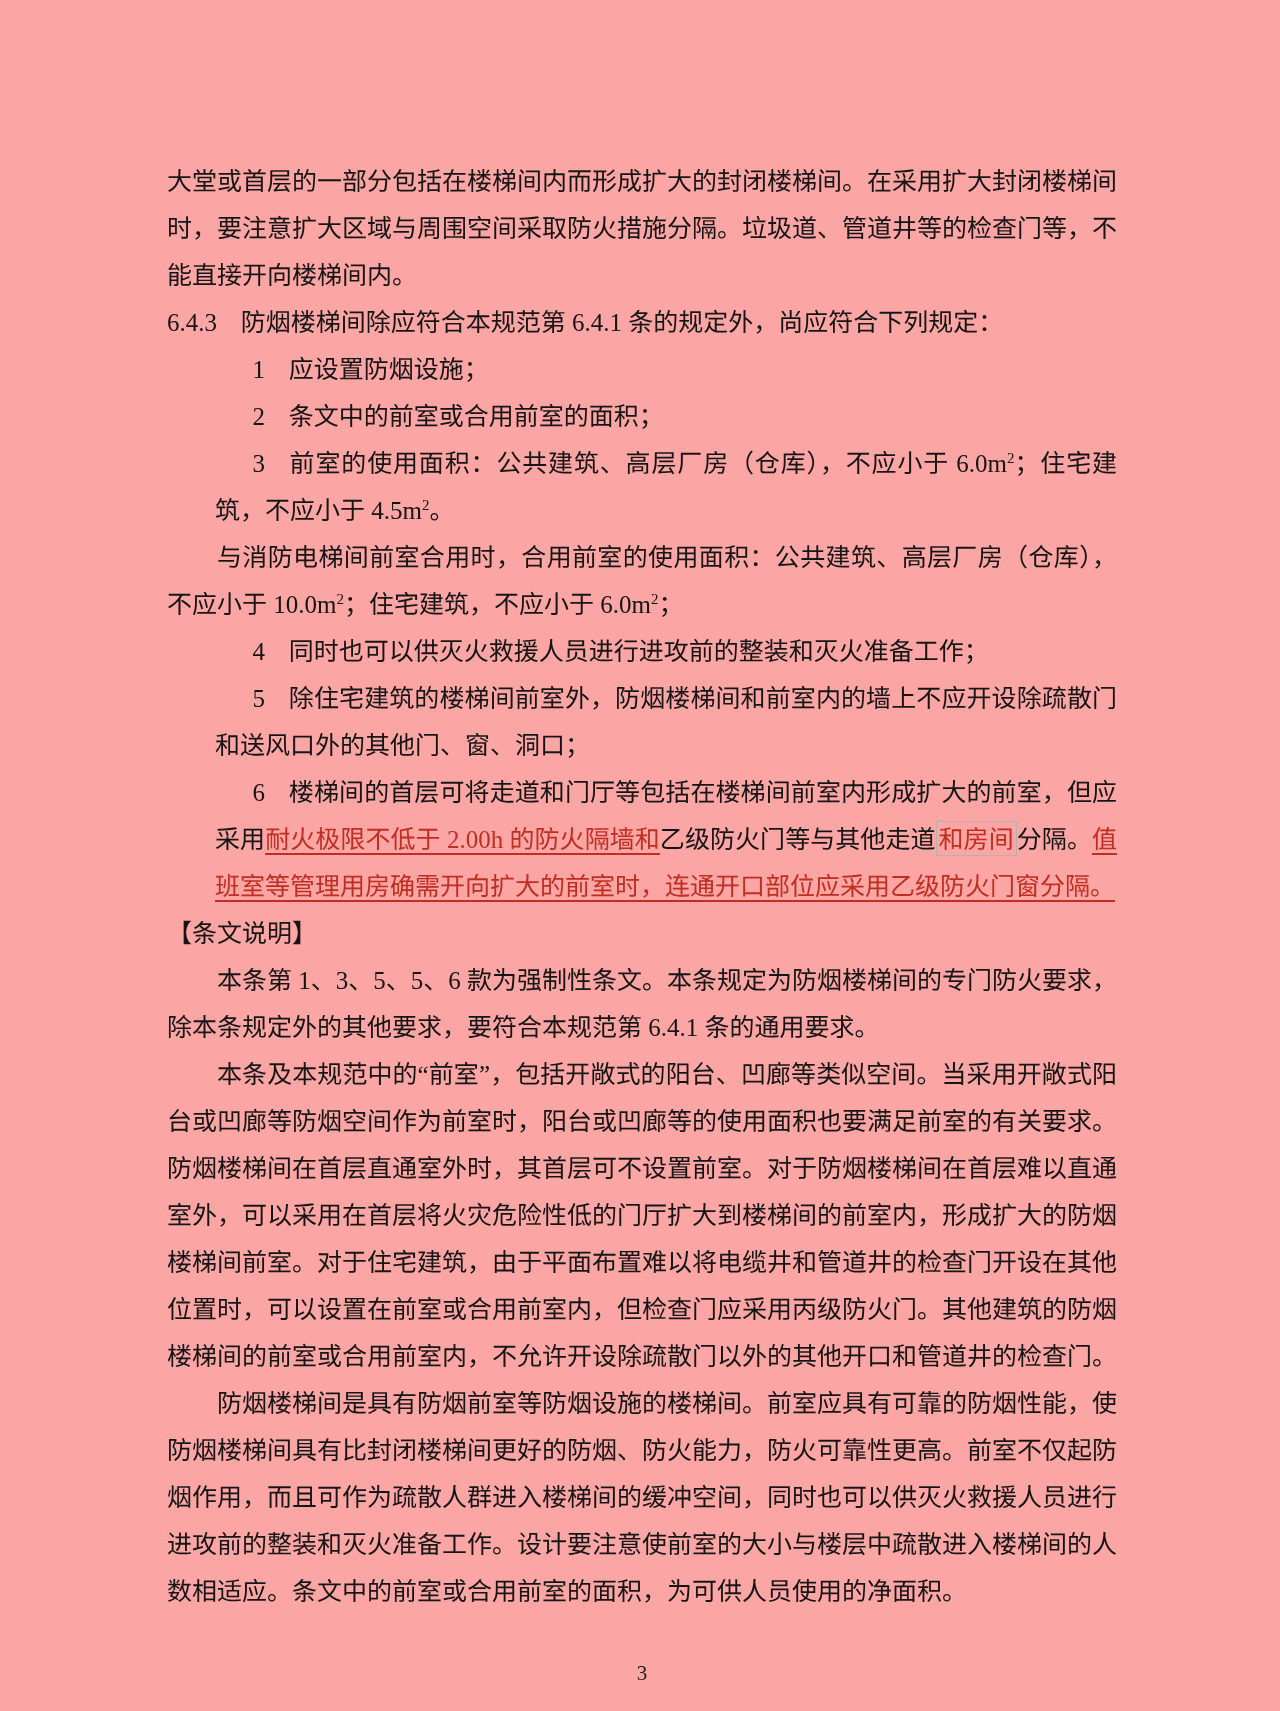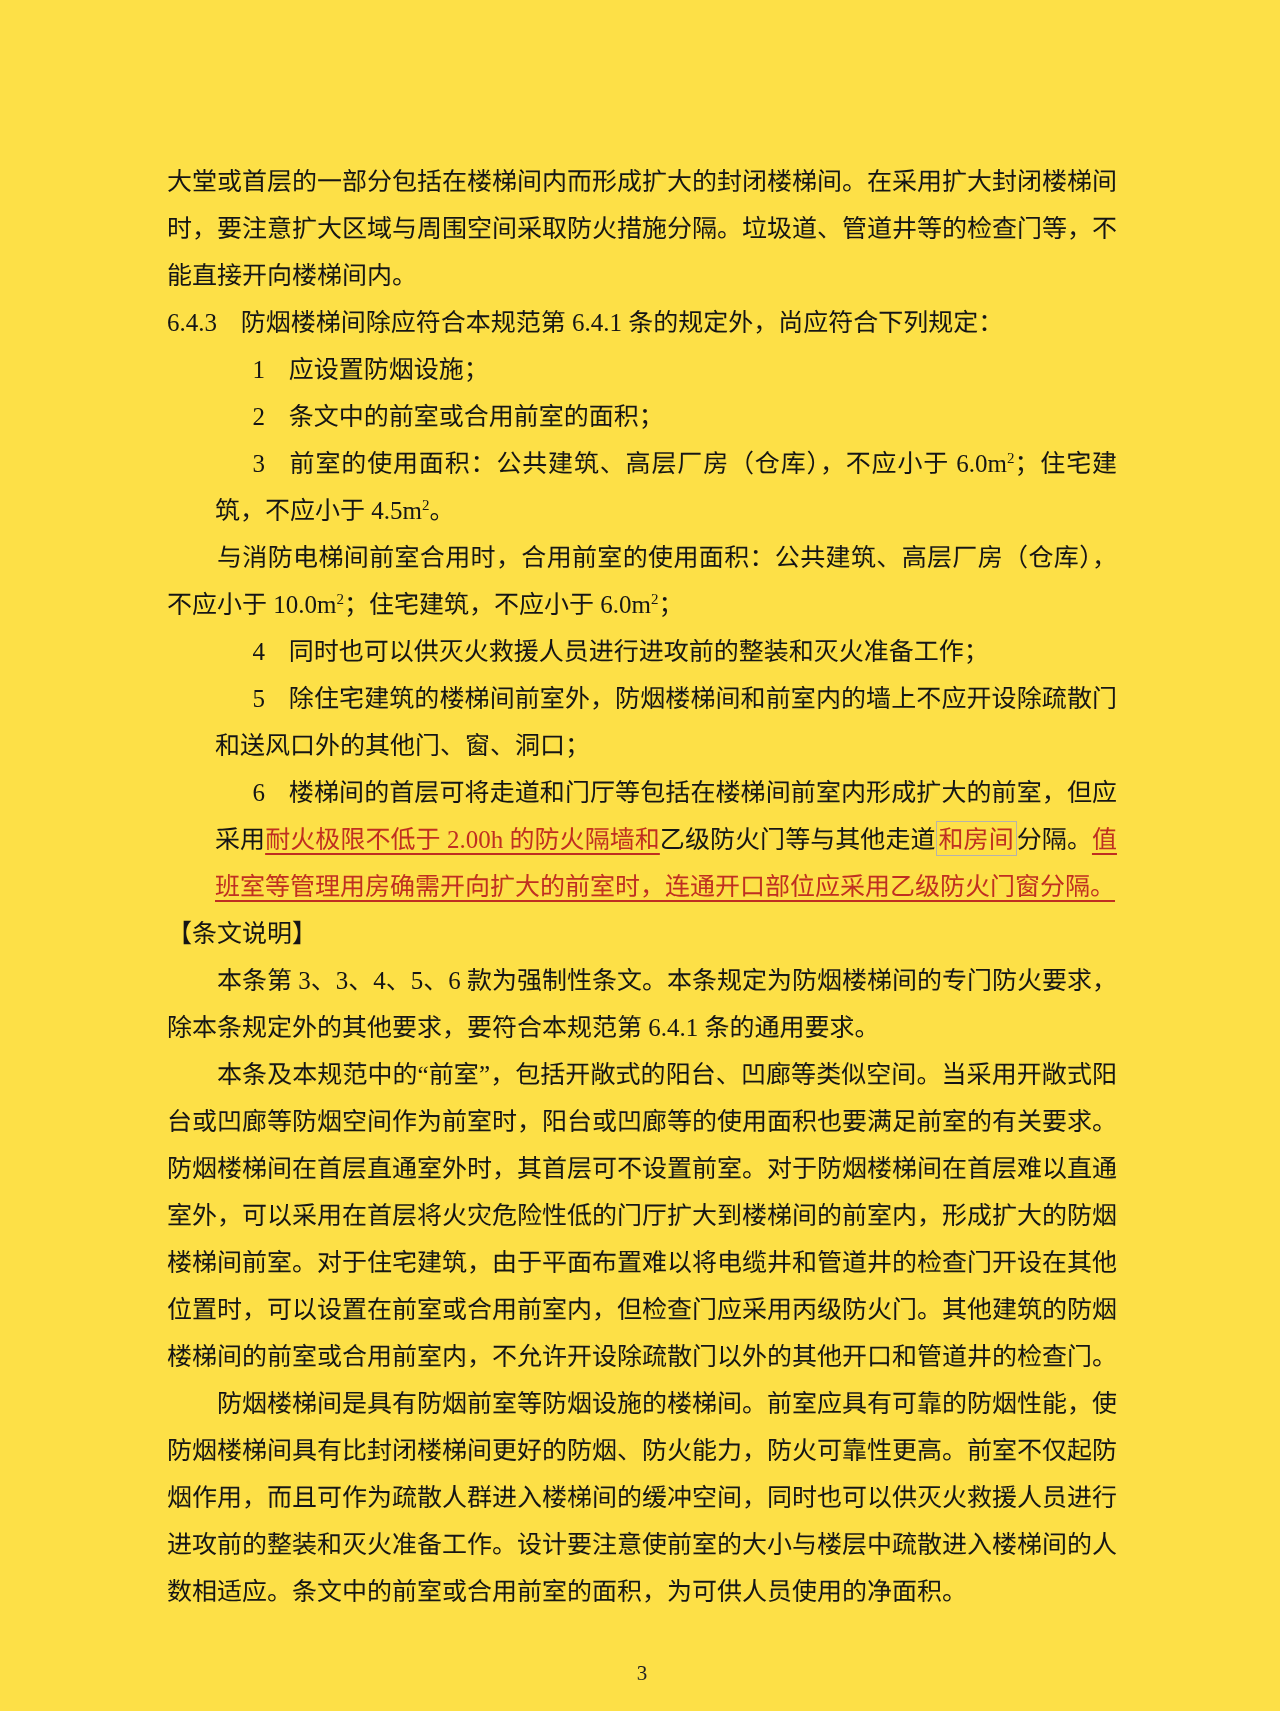"大堂或首层的一部分包括在楼梯间内而形成扩大的封闭楼梯间。在采用扩大封闭楼梯间时，" .page { background: #fde047 -> #fca5a5 }
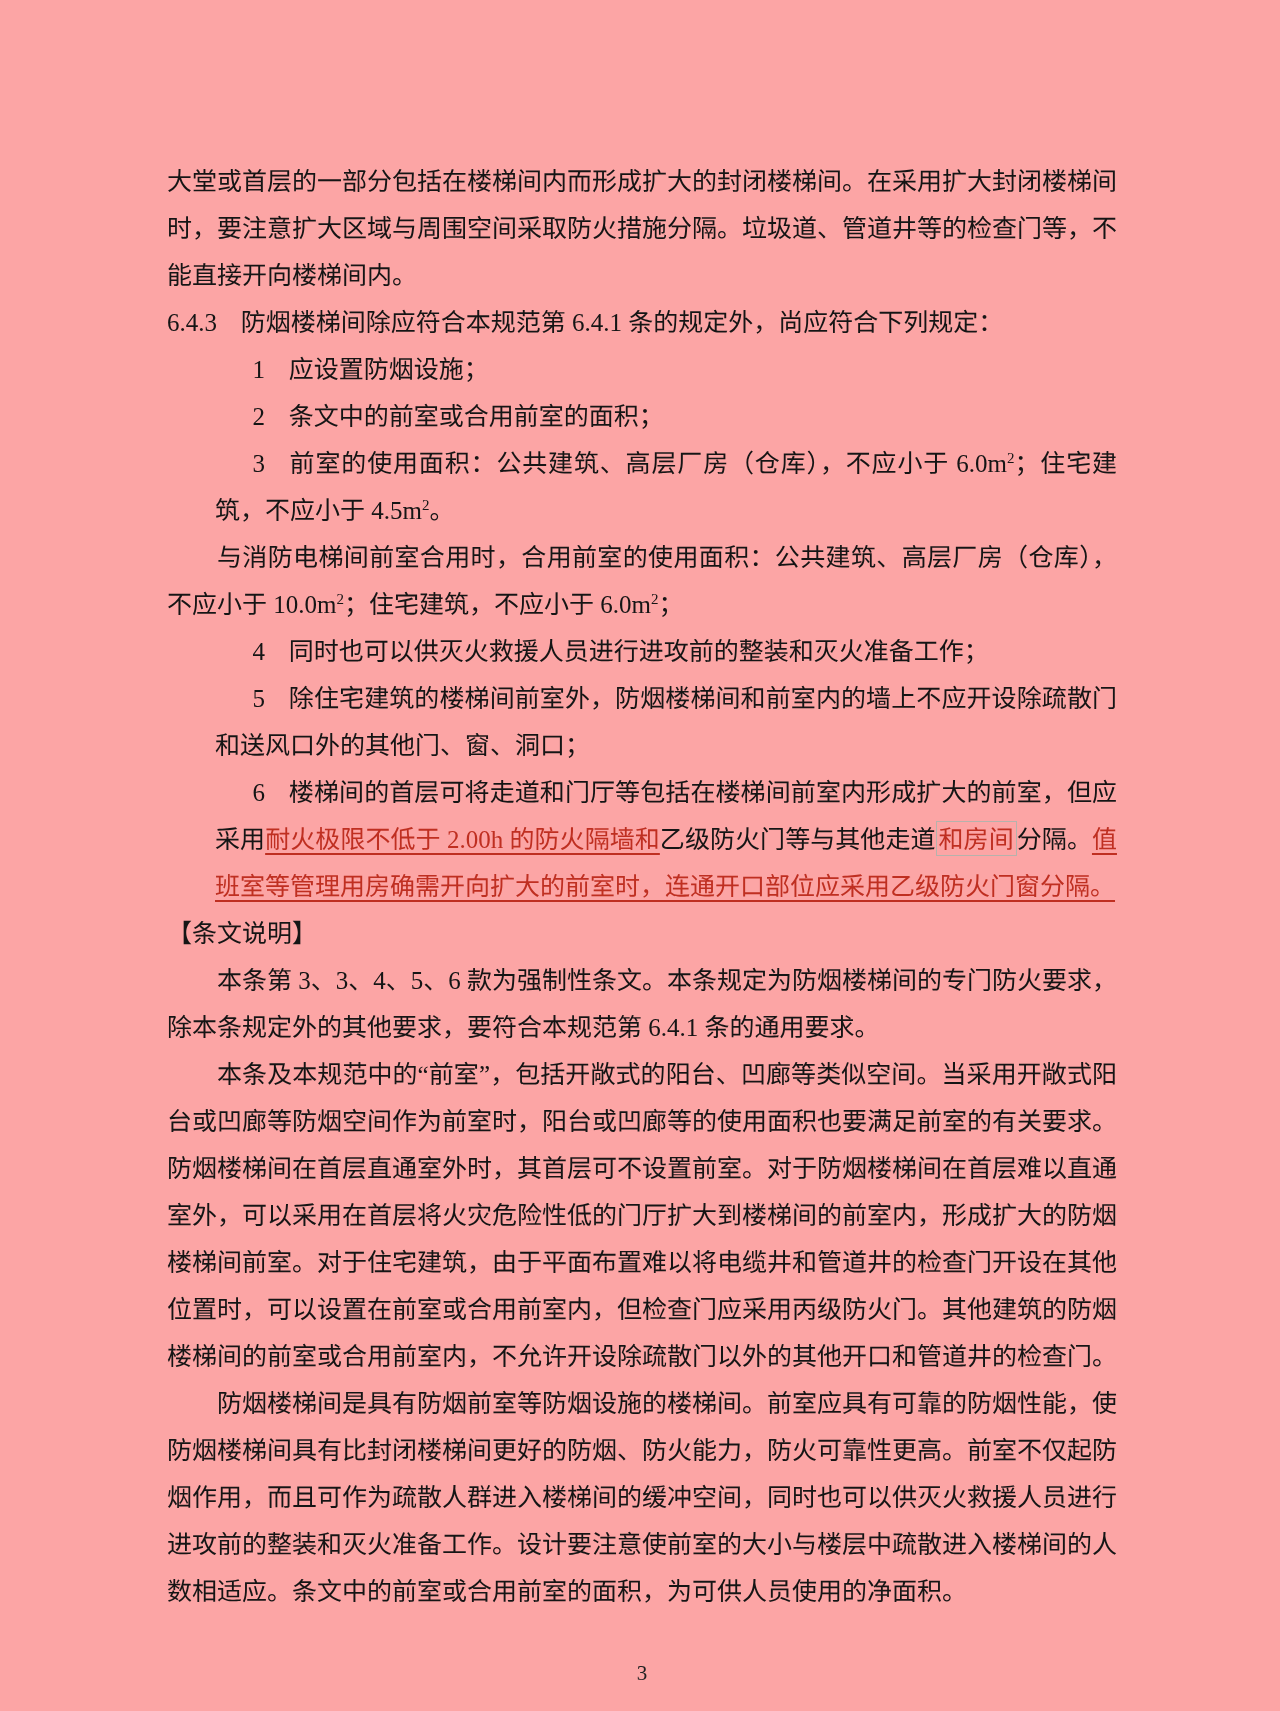"本条第 3、3、4、5、6" span.run { text: 3、3、4 -> 1、3、5 }
